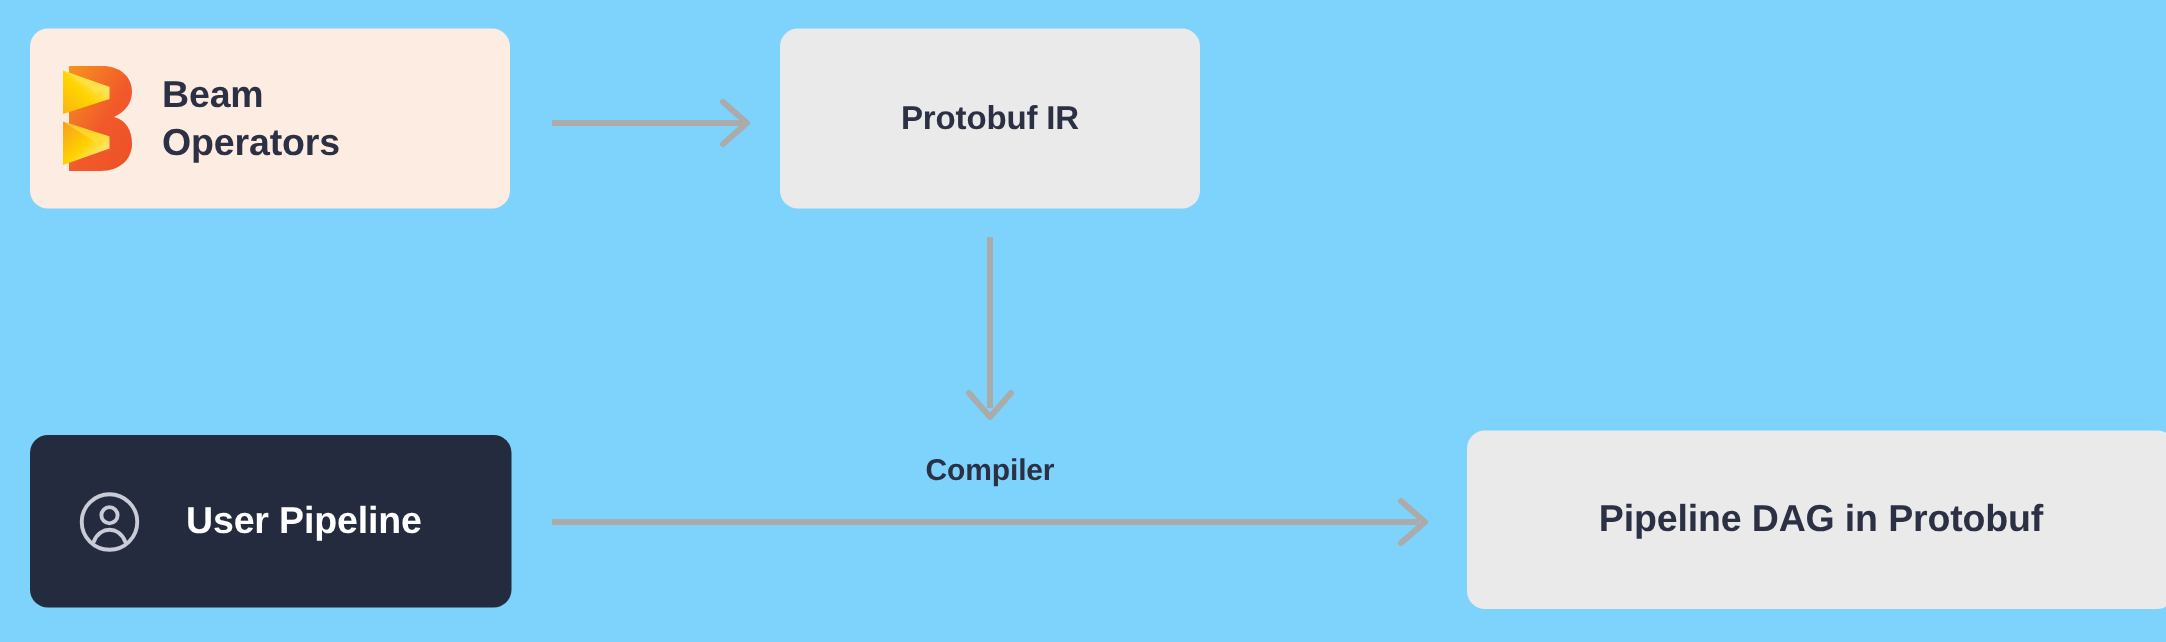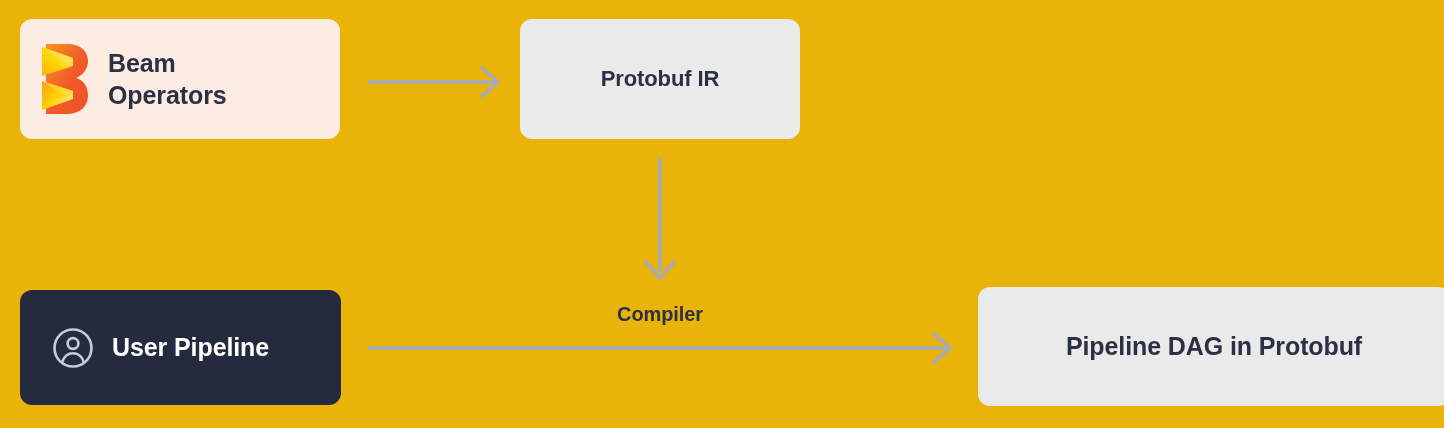"Beam" #canvas { background: #eab308 -> #7dd3fc }
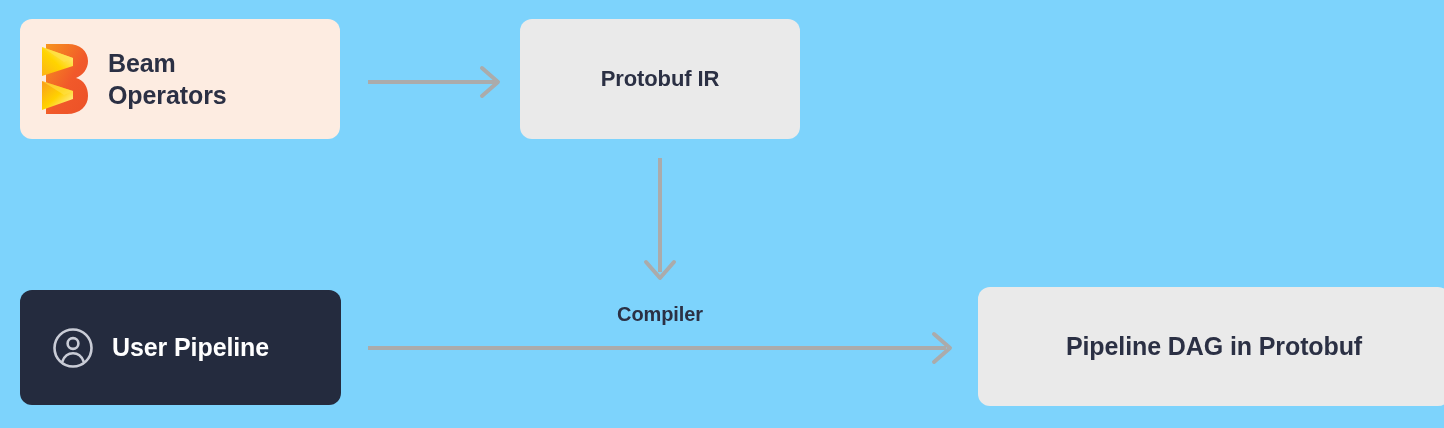"User Pipeline" #user-pipeline-node { gap: 18px -> 30px }
